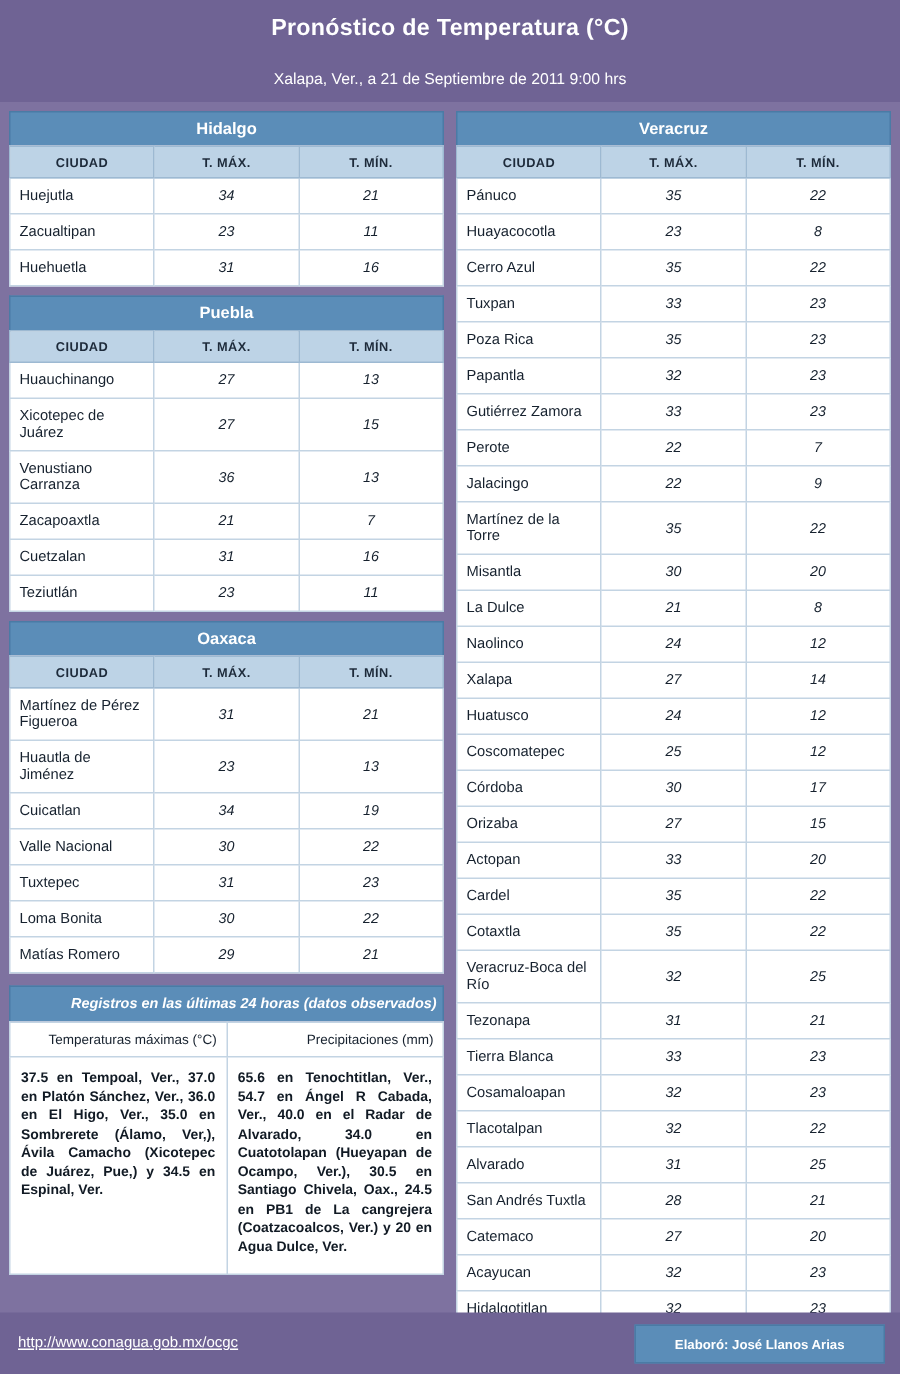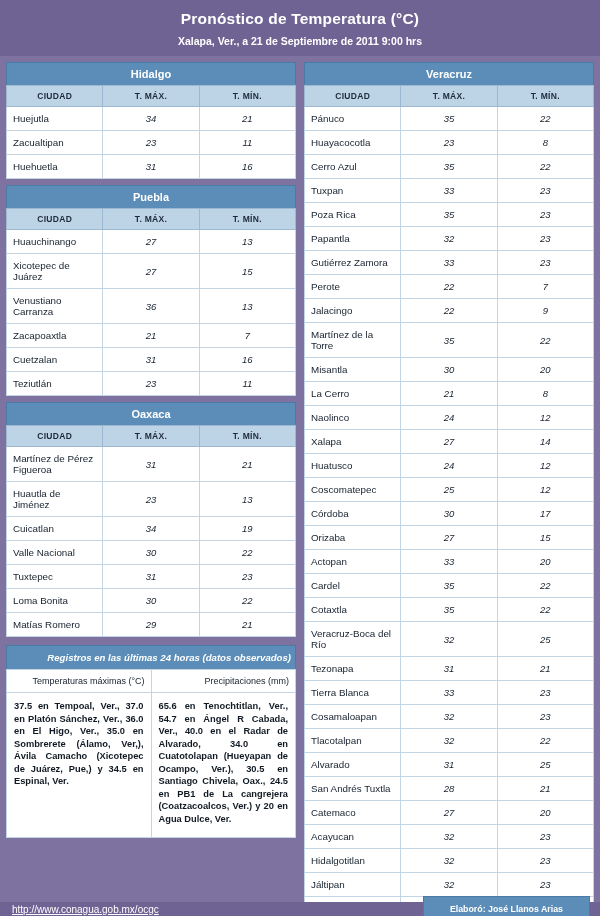"Xalapa, Ver., a 21 de" .header .sub { font-weight: bold -> normal; margin-top: 7px -> 19px }
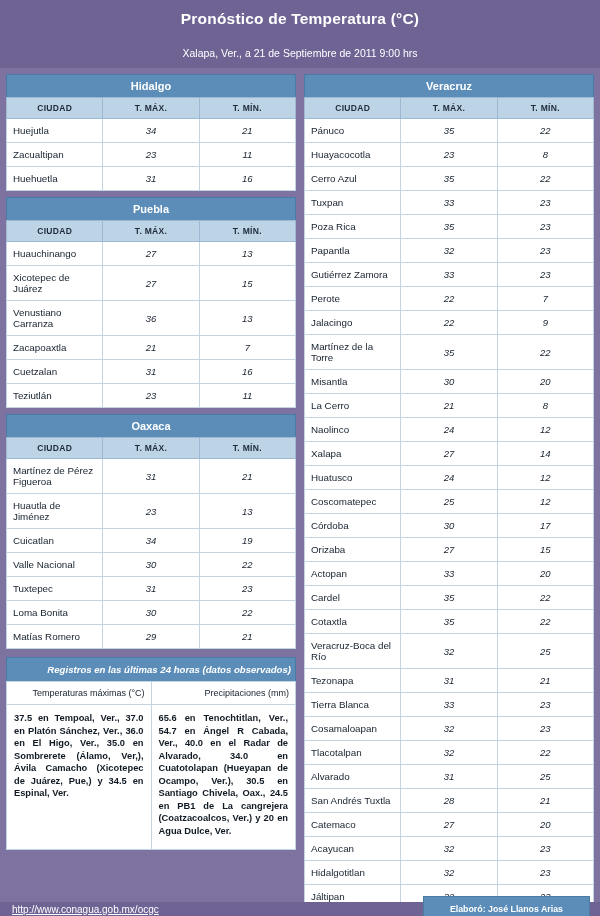"La Cerro" td.city { text: Cerro -> Dulce }
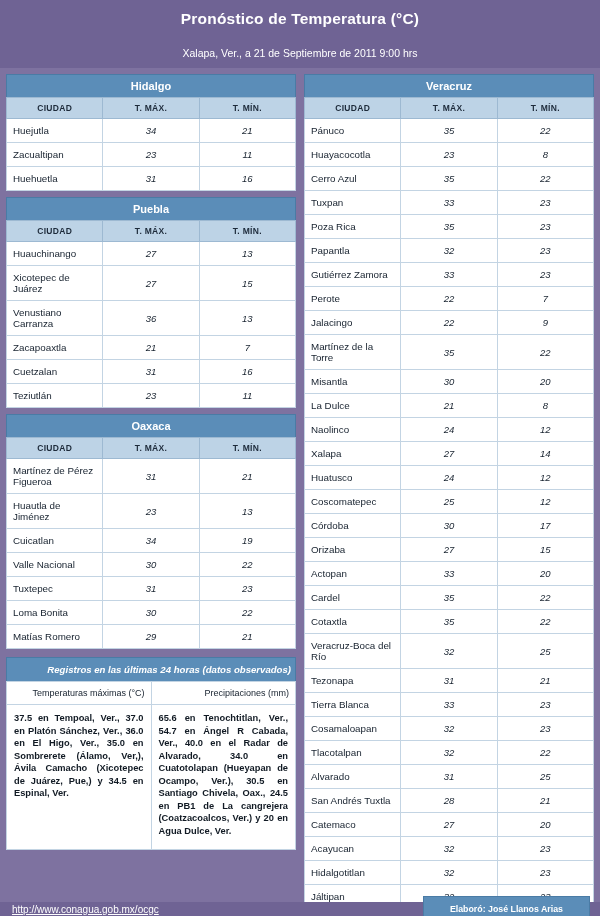"http://www.conagua.gob.mx/ocgc" .footer { height: 14px -> 41px }
